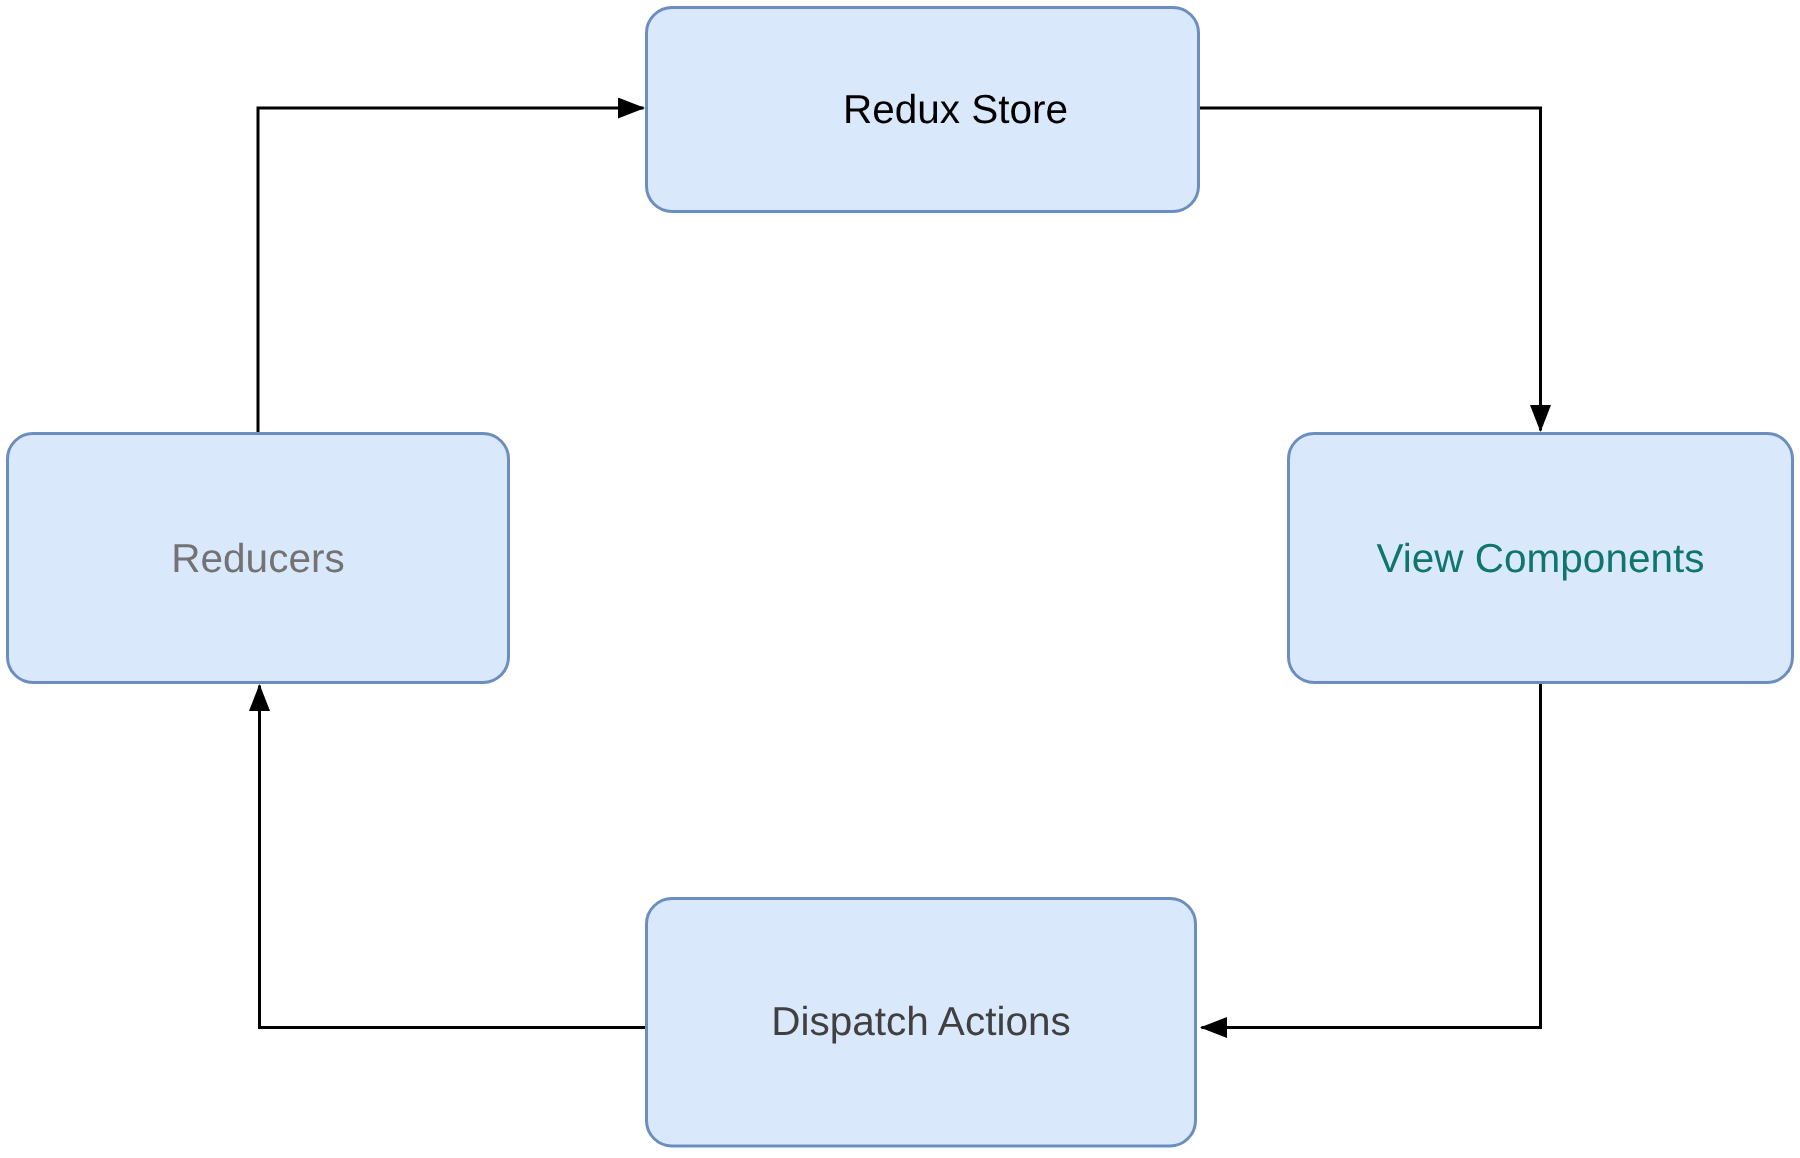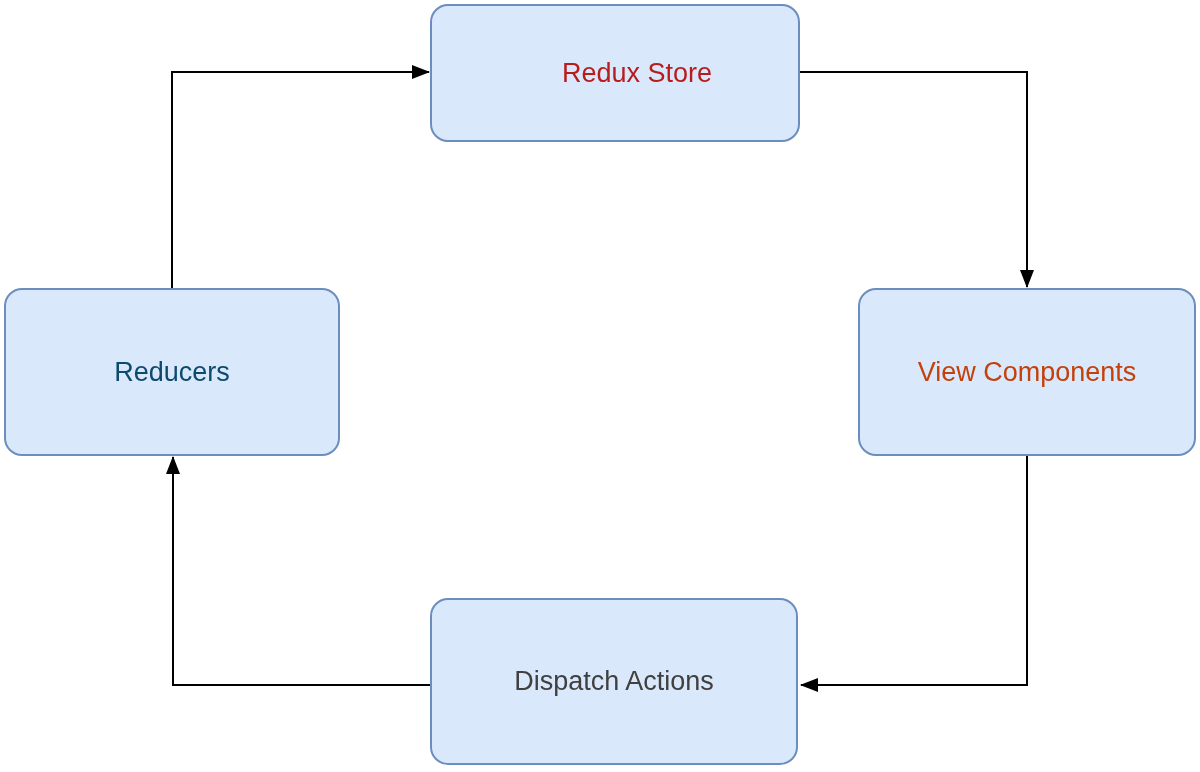"Redux Store" span.node-label { color: #b91c1c -> #000000 }
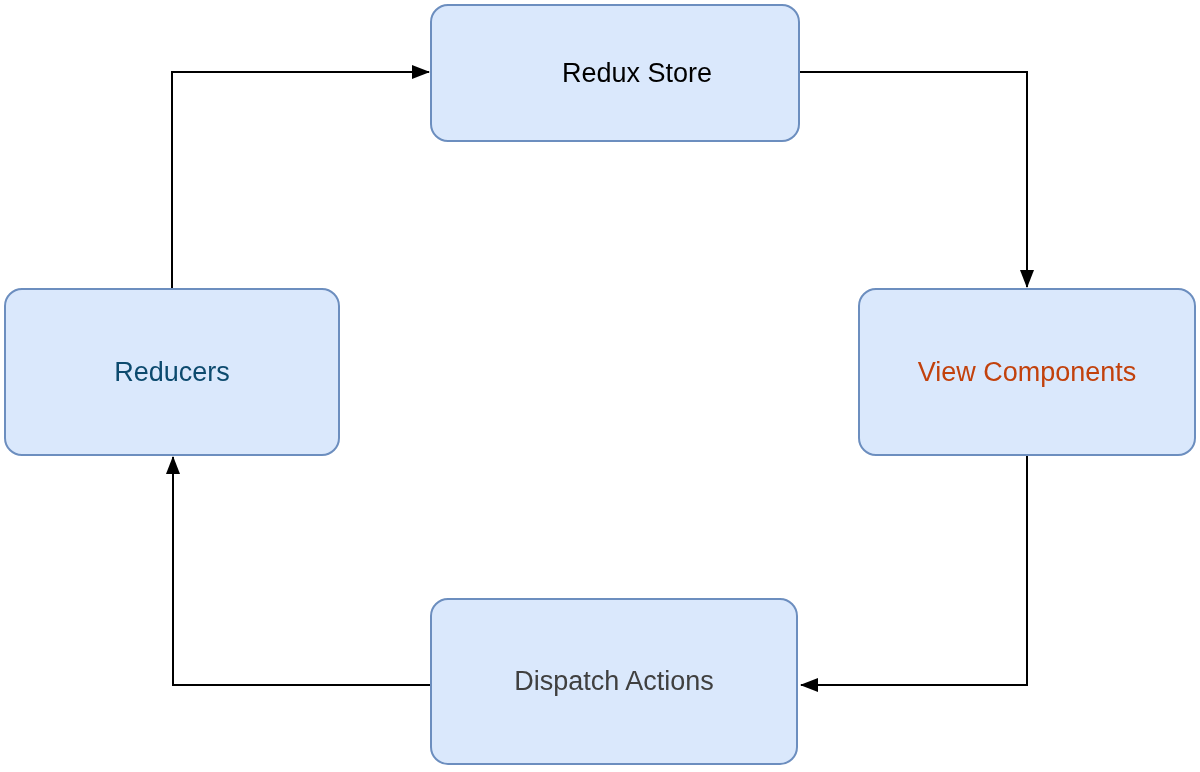"Reducers" span.node-label { color: #0c4a6e -> #737373 }
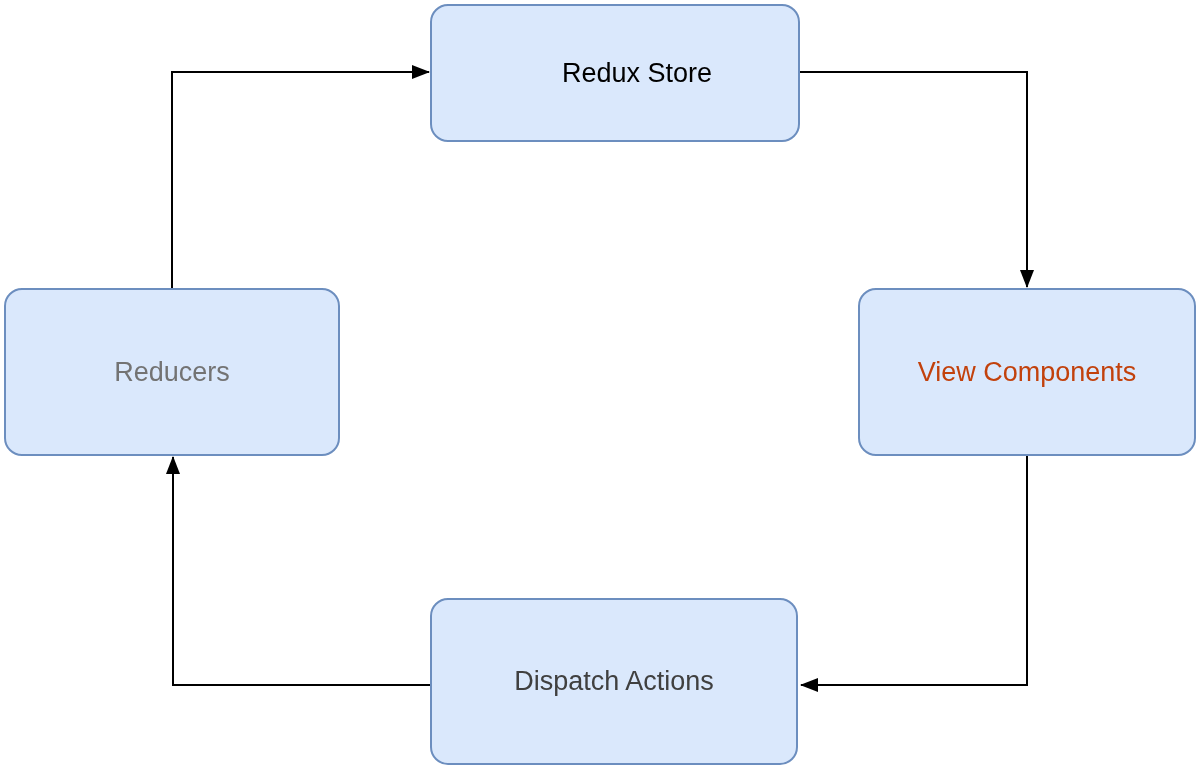"View Components" span.node-label { color: #c2410c -> #0f766e }
